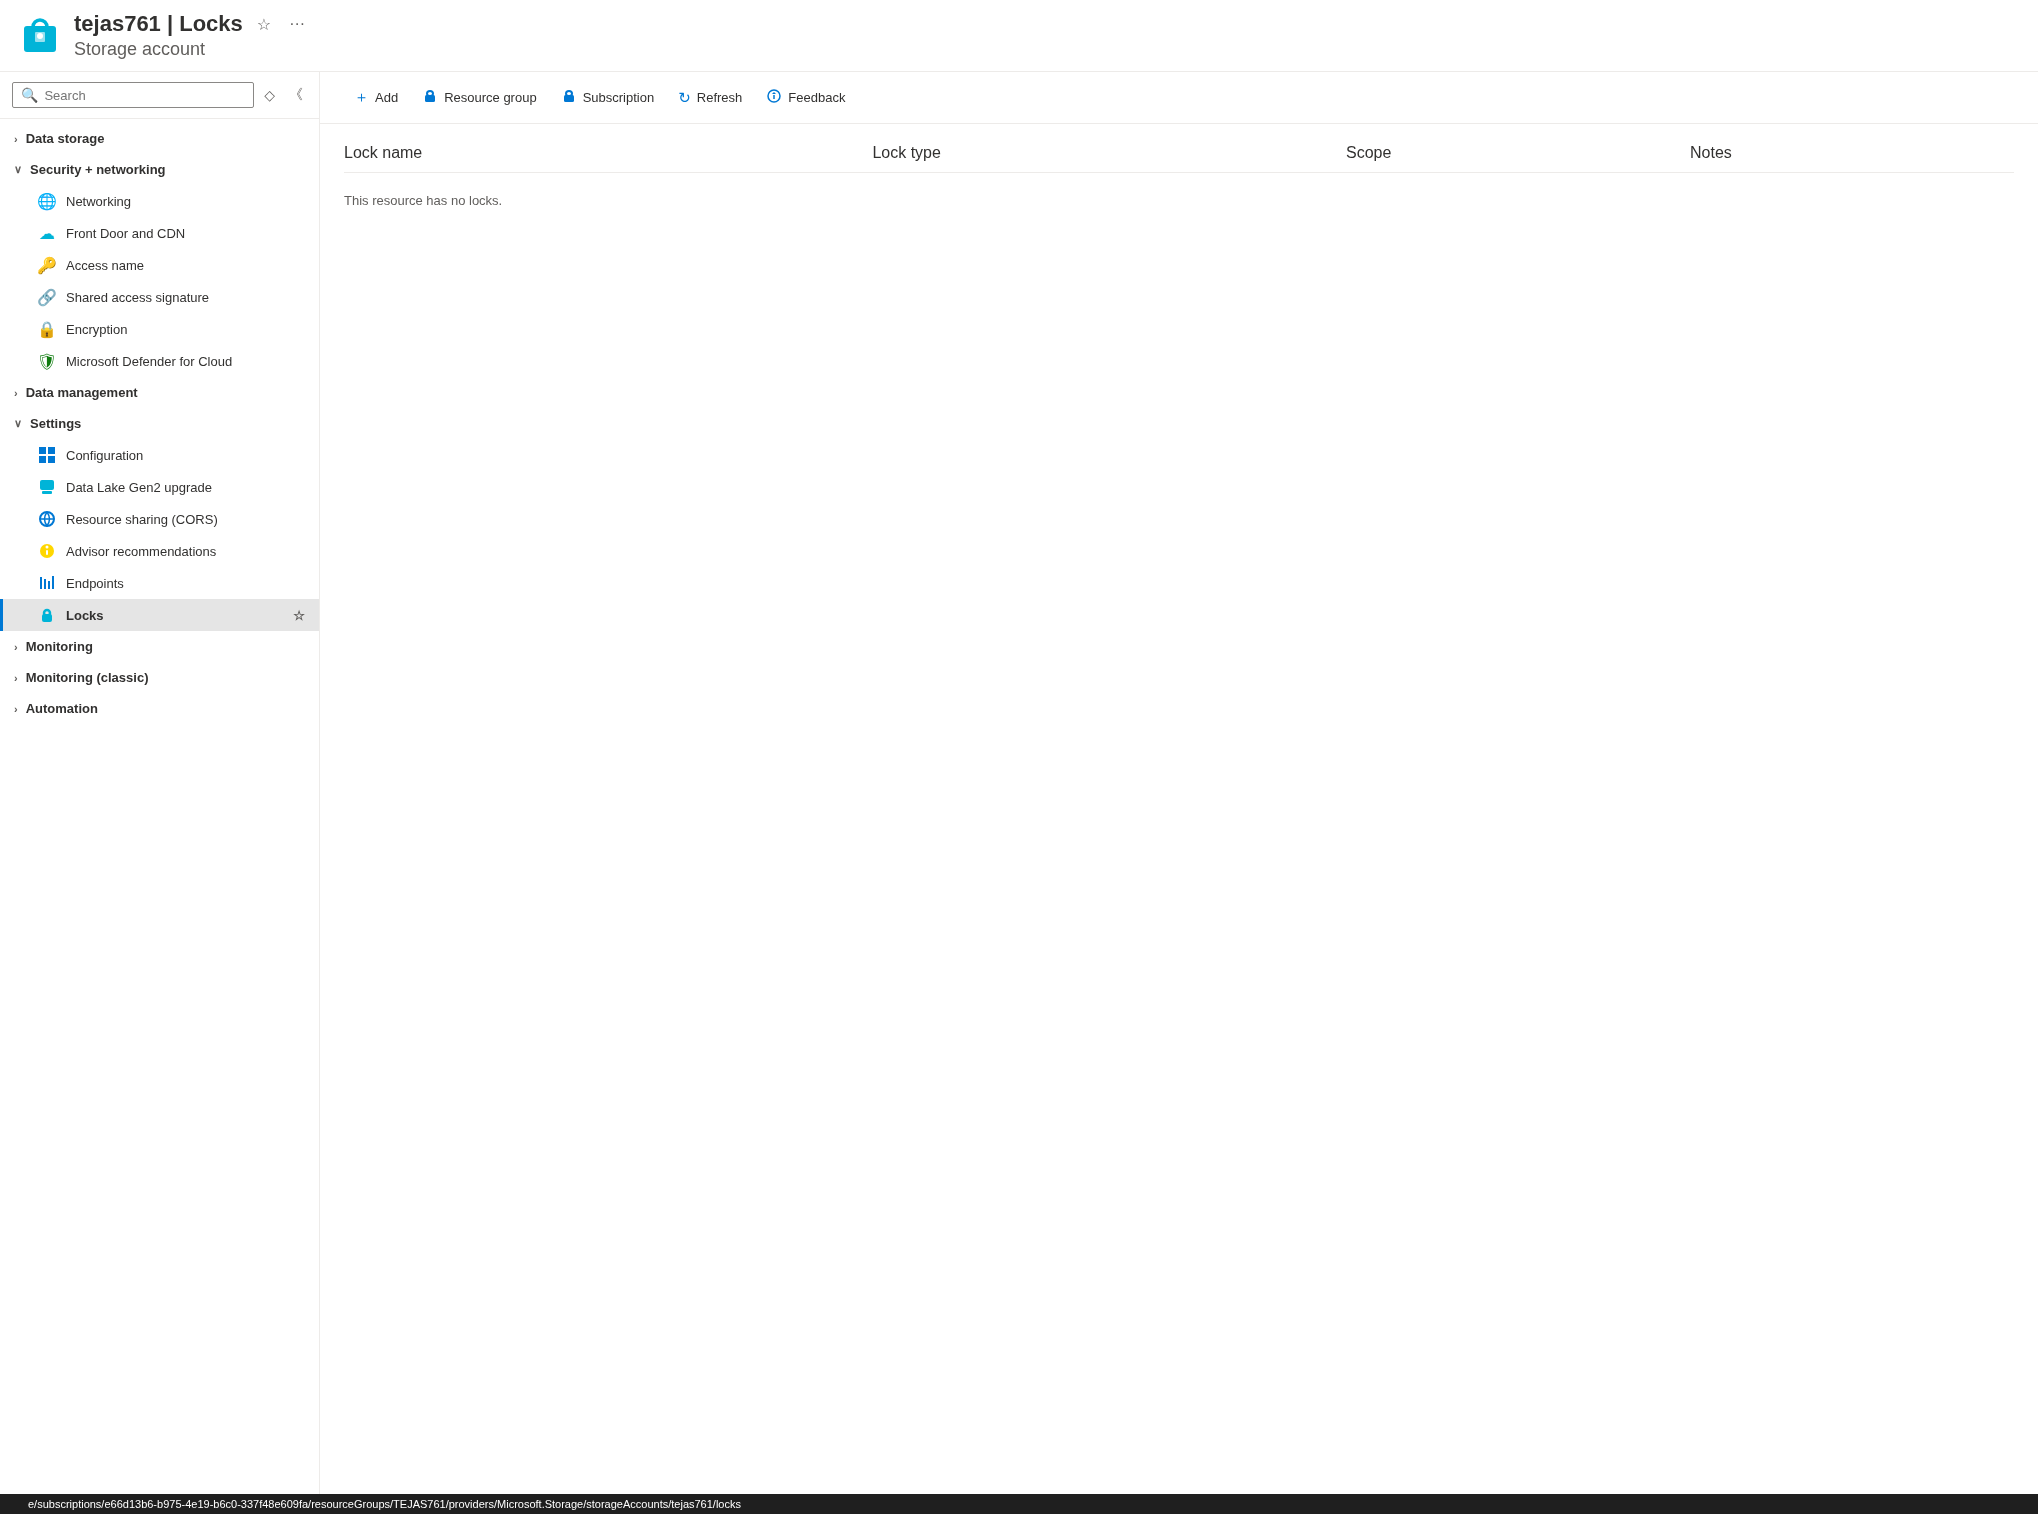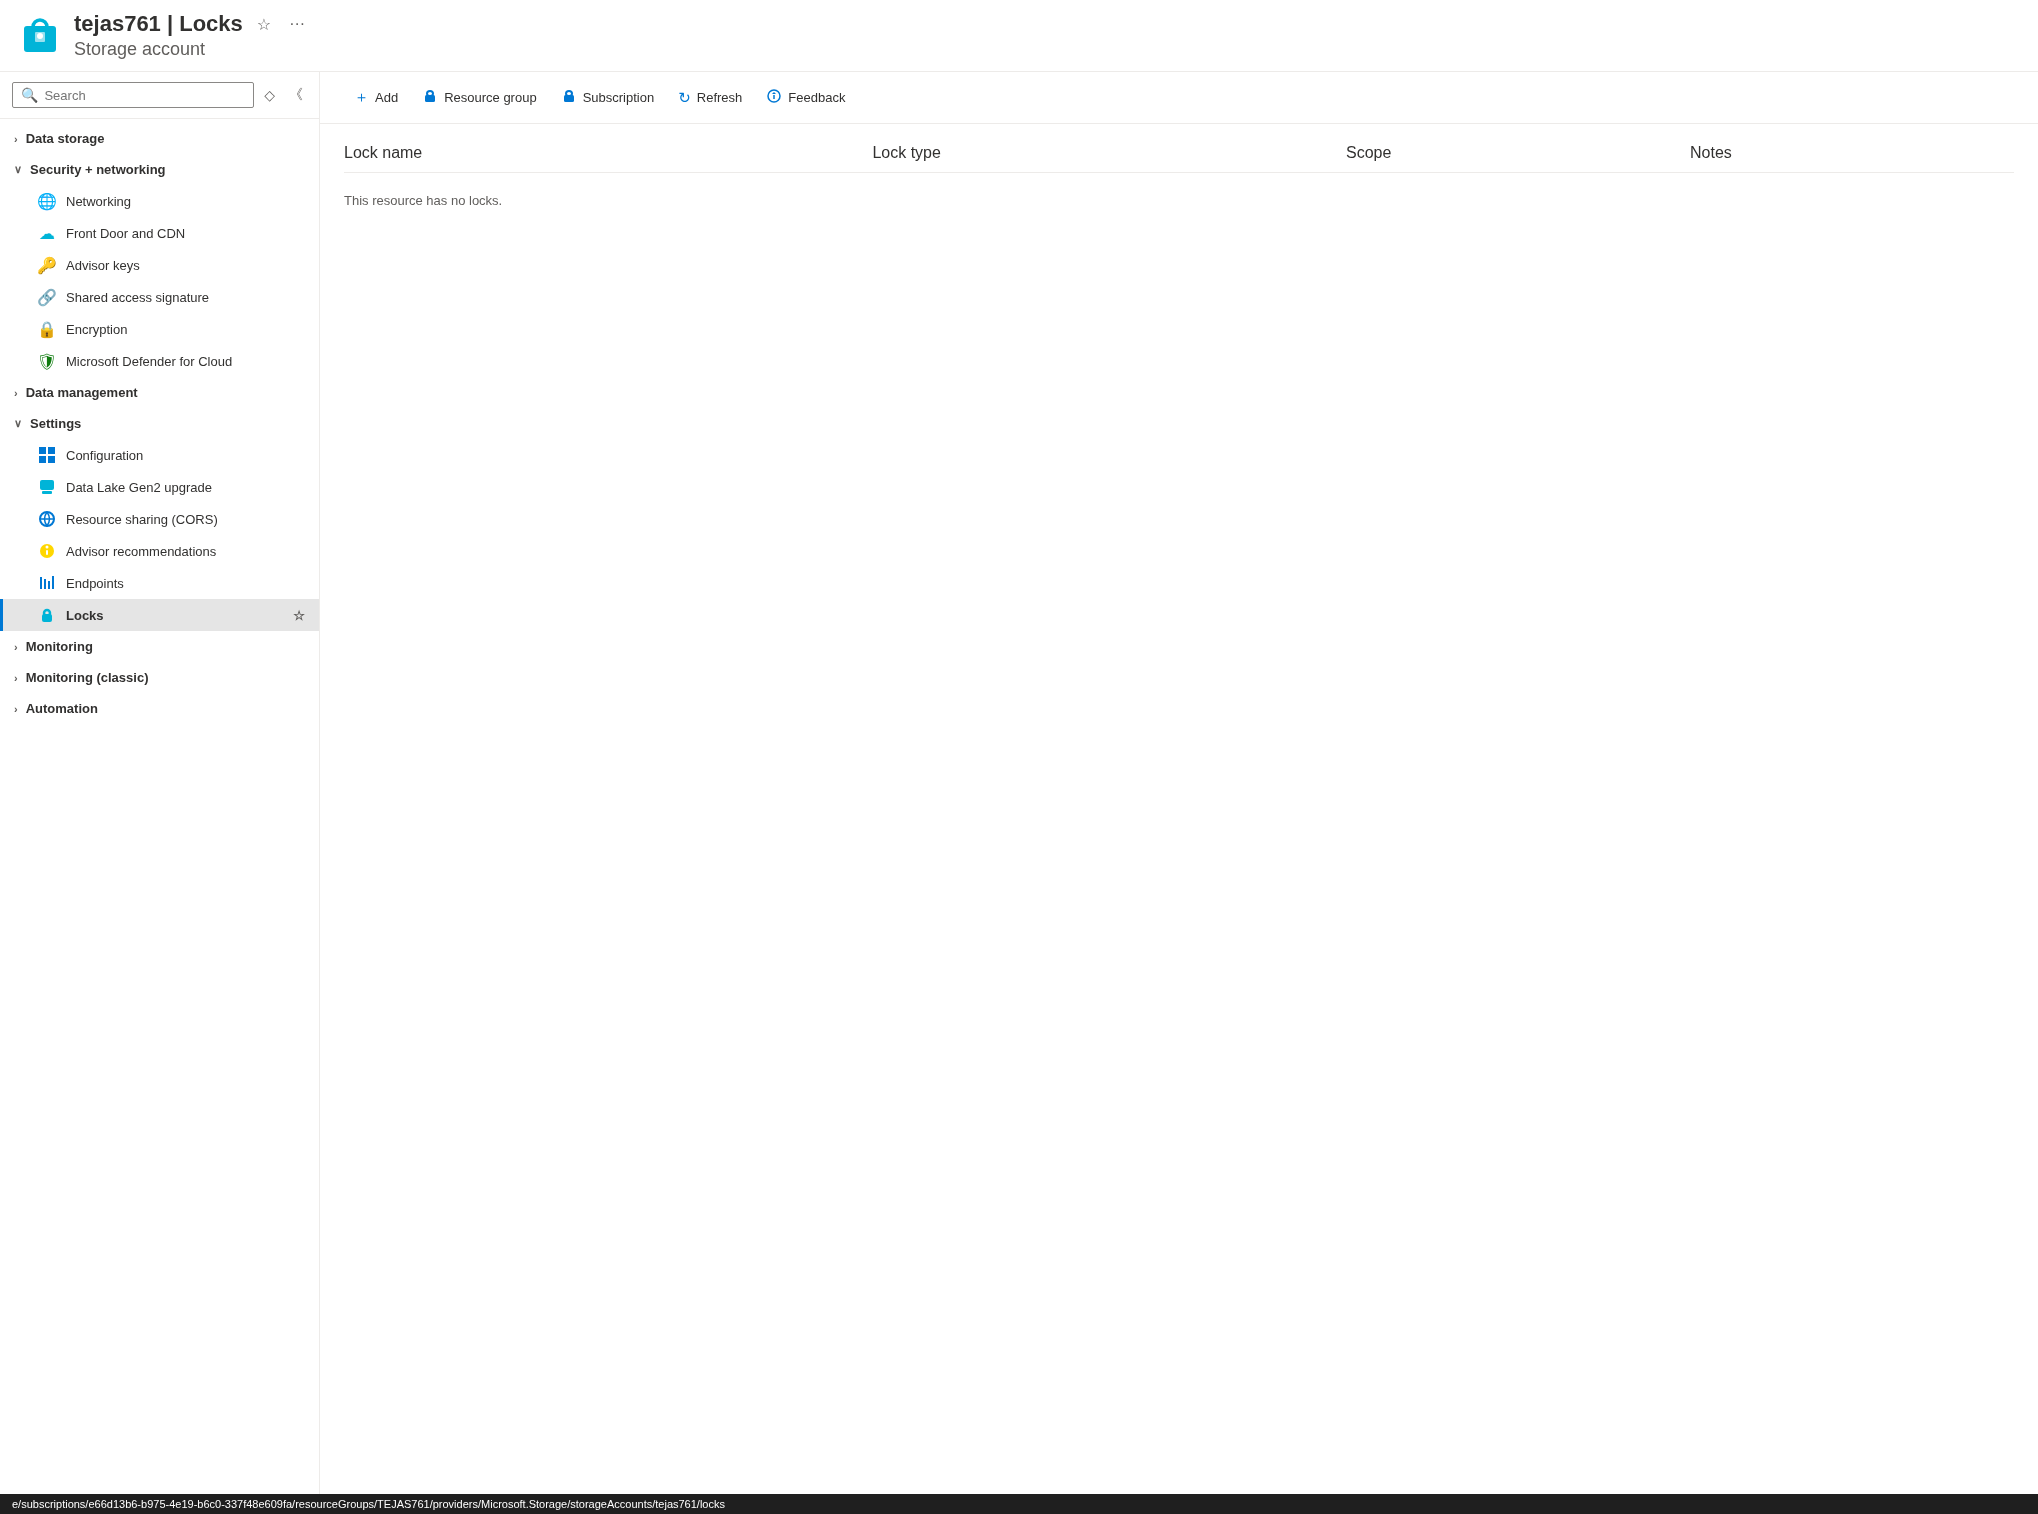"Advisor keys" span { text: Advisor keys -> Access name }
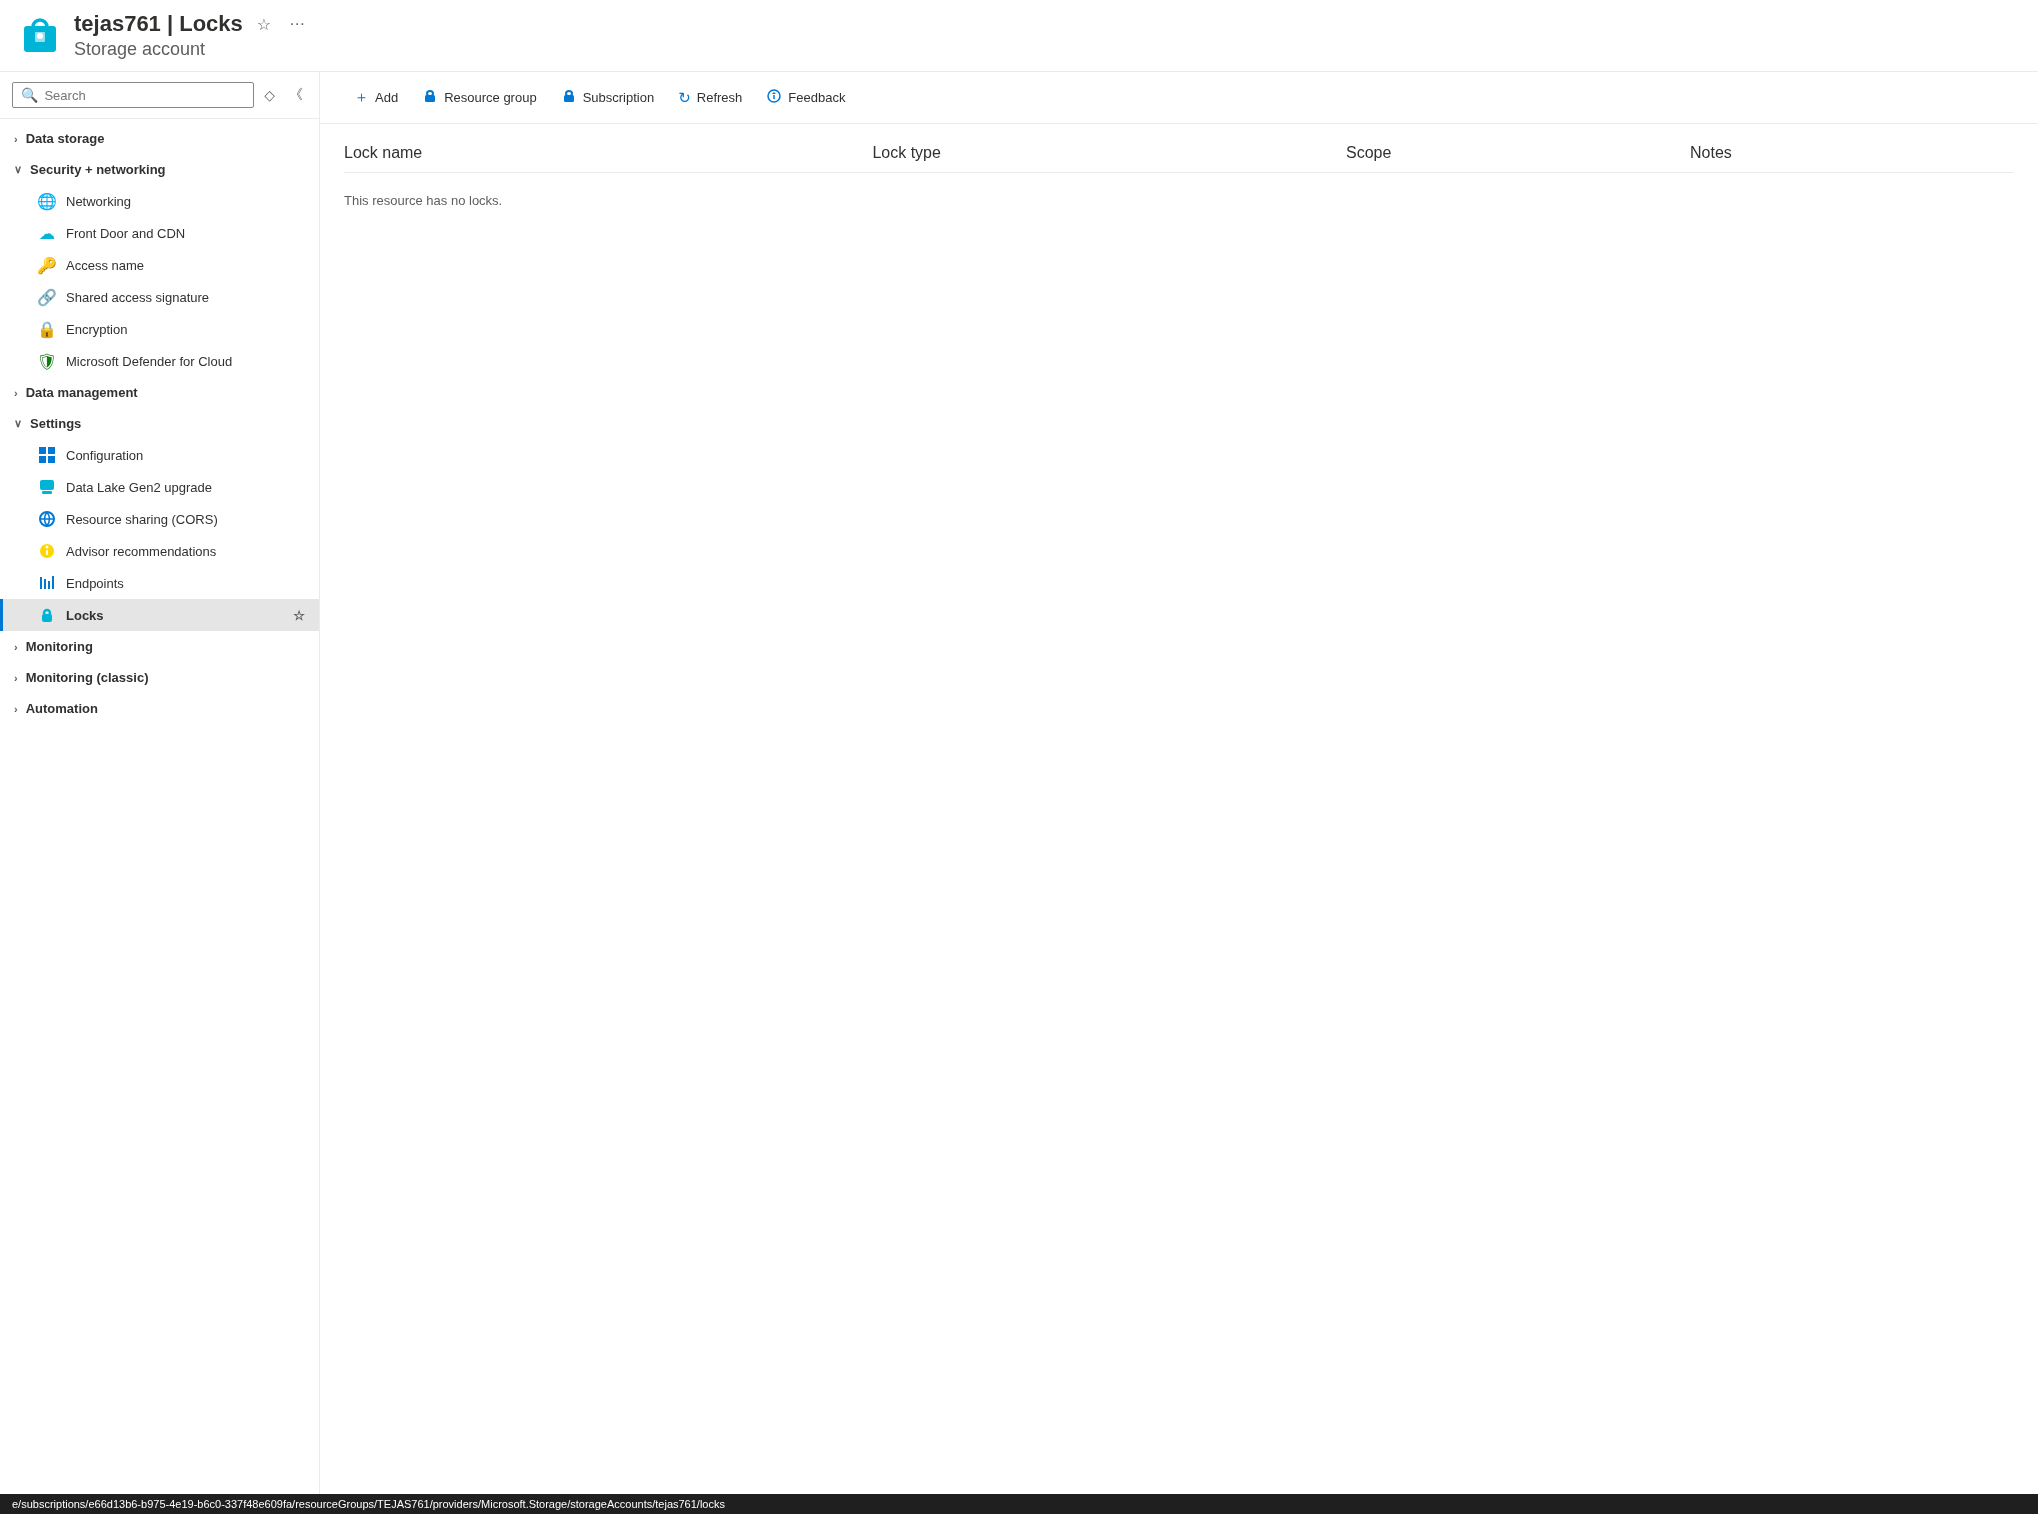"e/subscriptions/e66d13b6-b975-4e19-b6c0-" .status-bar { padding: 4px 12px -> 4px 28px }
